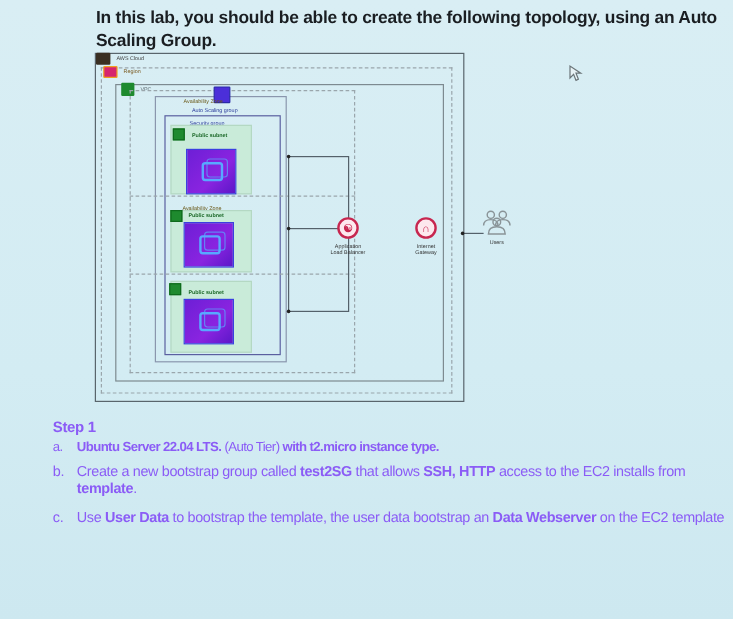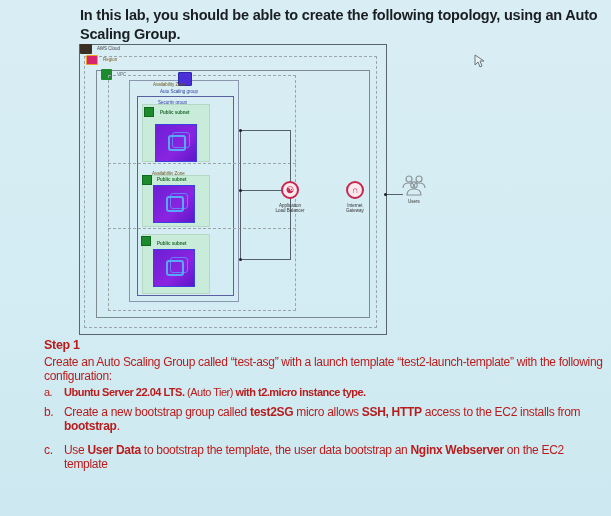"Step 1" .steps { color: #b91c1c -> #8b5cf6; top: 338px -> 349px }
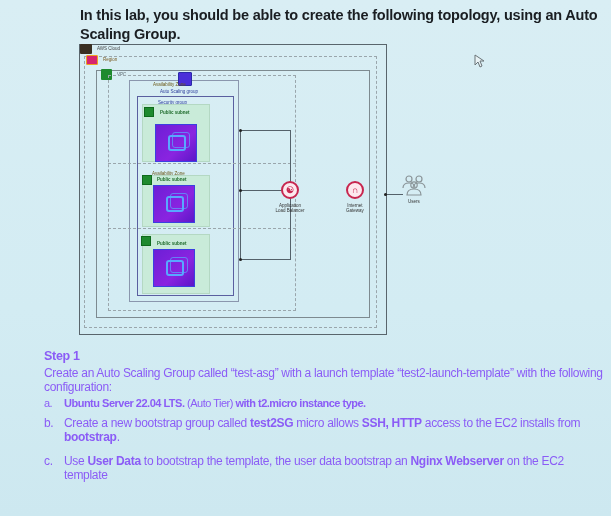"Create an Auto Scaling Group" div.intro { html: <div>Create an Auto Scaling Group called “test-asg” with a launch template “test2-launch-template” with the following configuration:</div> -> none }
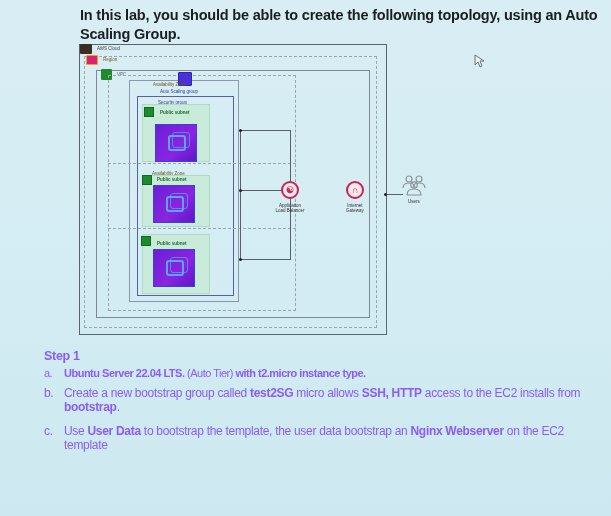"micro allows" span { text: micro -> that }
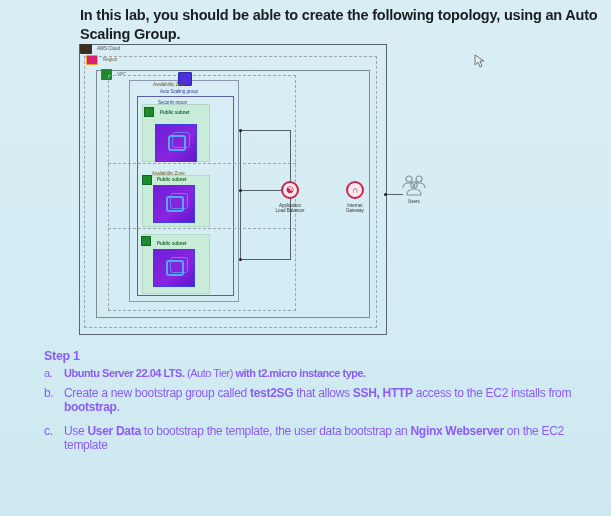"bootstrap" span.b { text: bootstrap -> template }
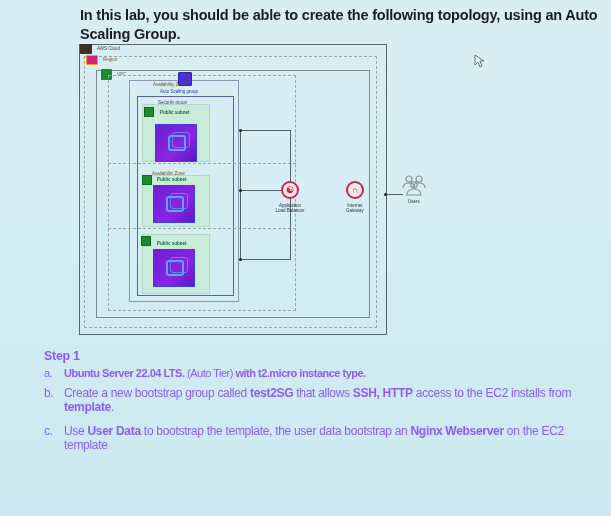"Nginx Webserver" span.b { text: Nginx -> Data }
